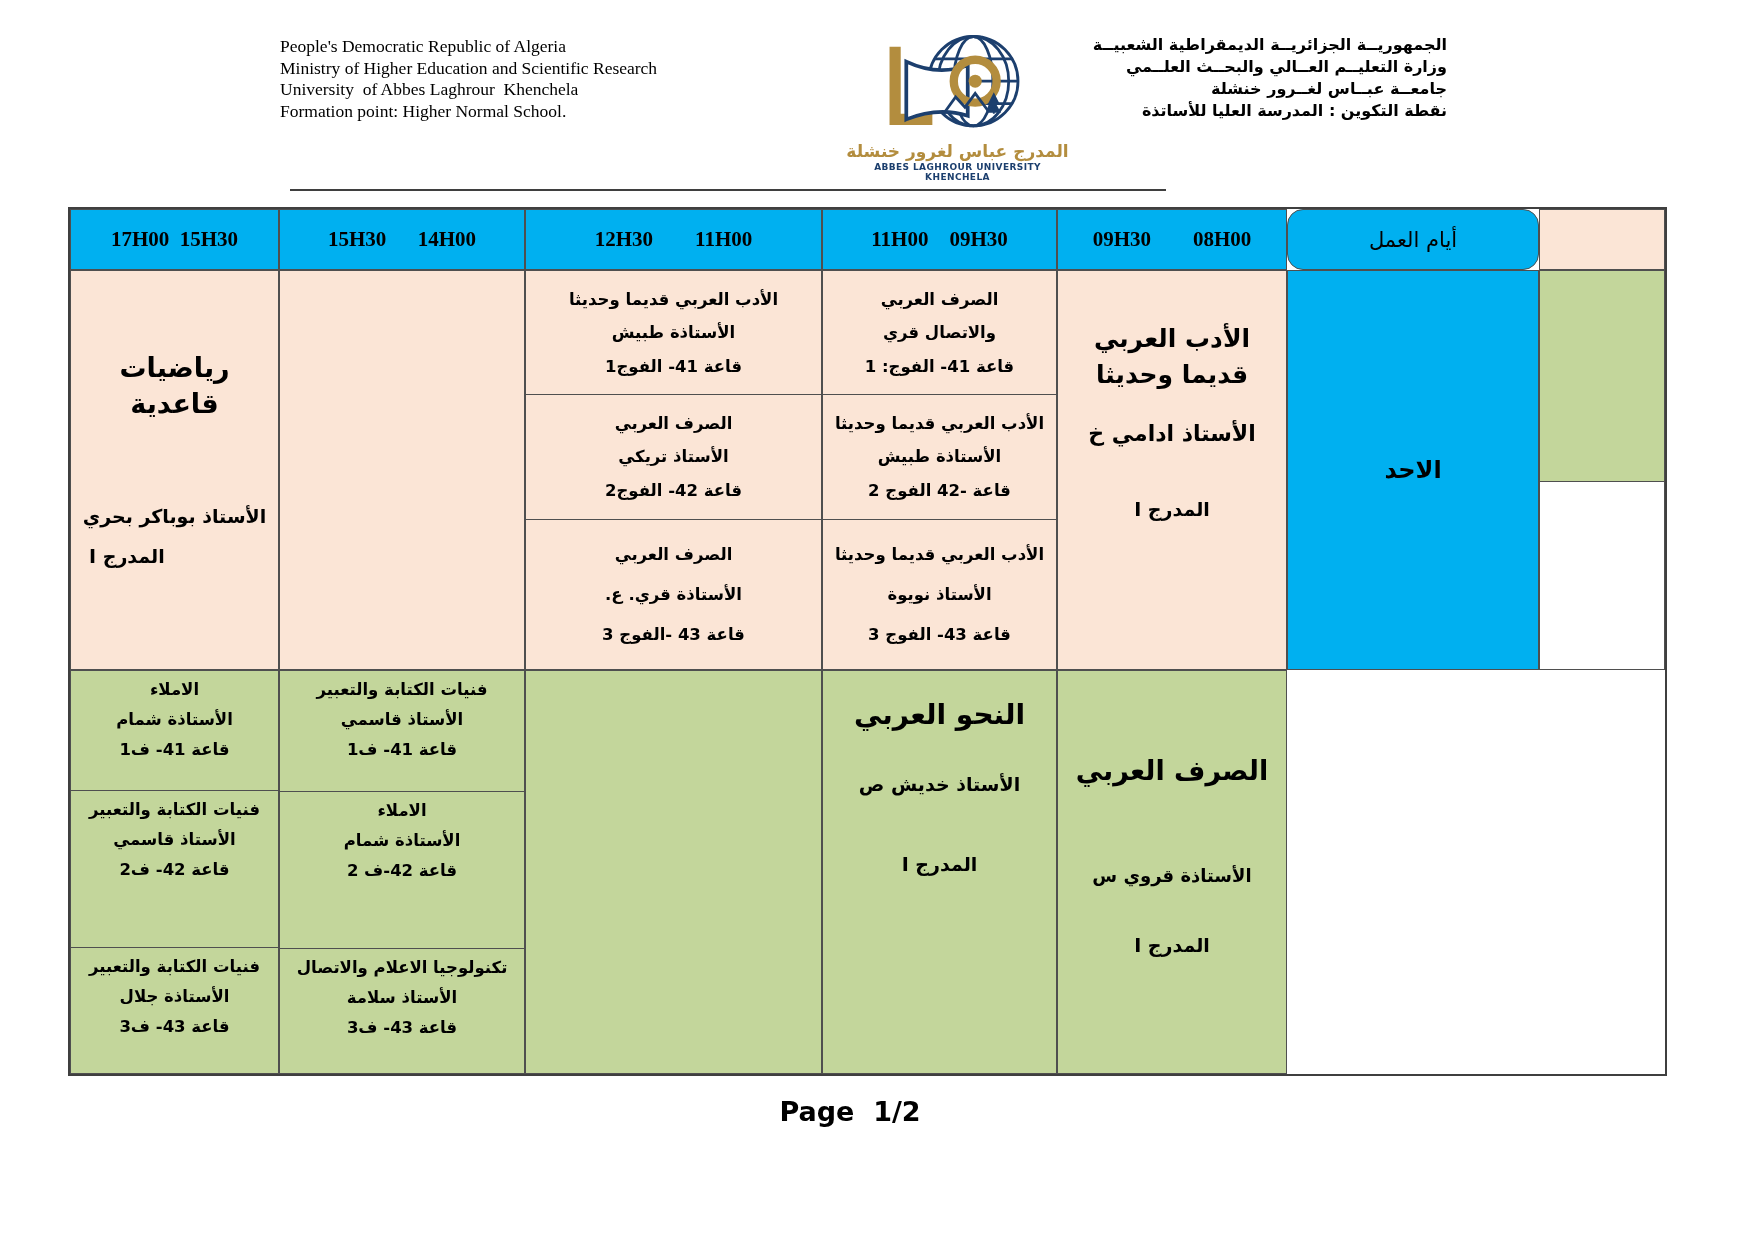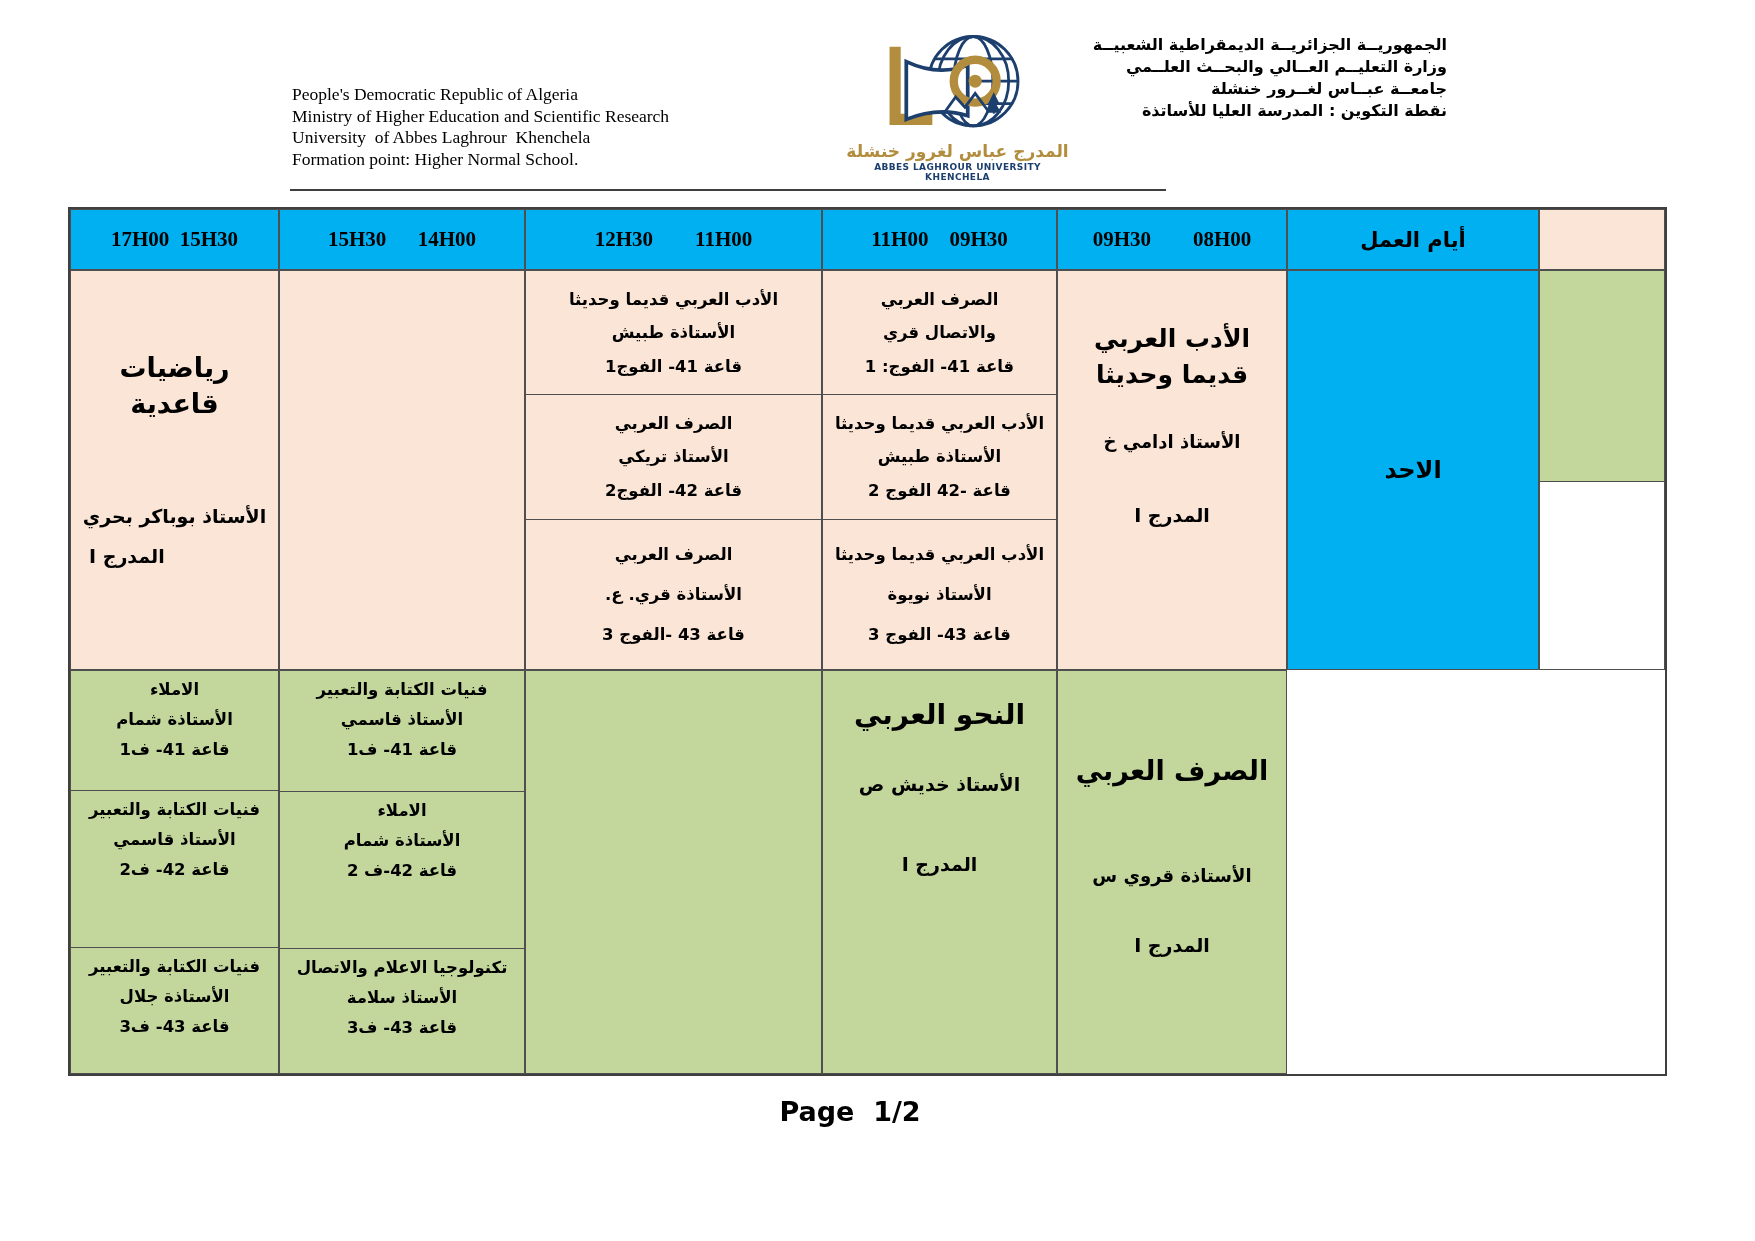"People's Democratic Republic of Algeria" .hdr-left { left: 292px -> 280px; margin-top: 48px -> none }
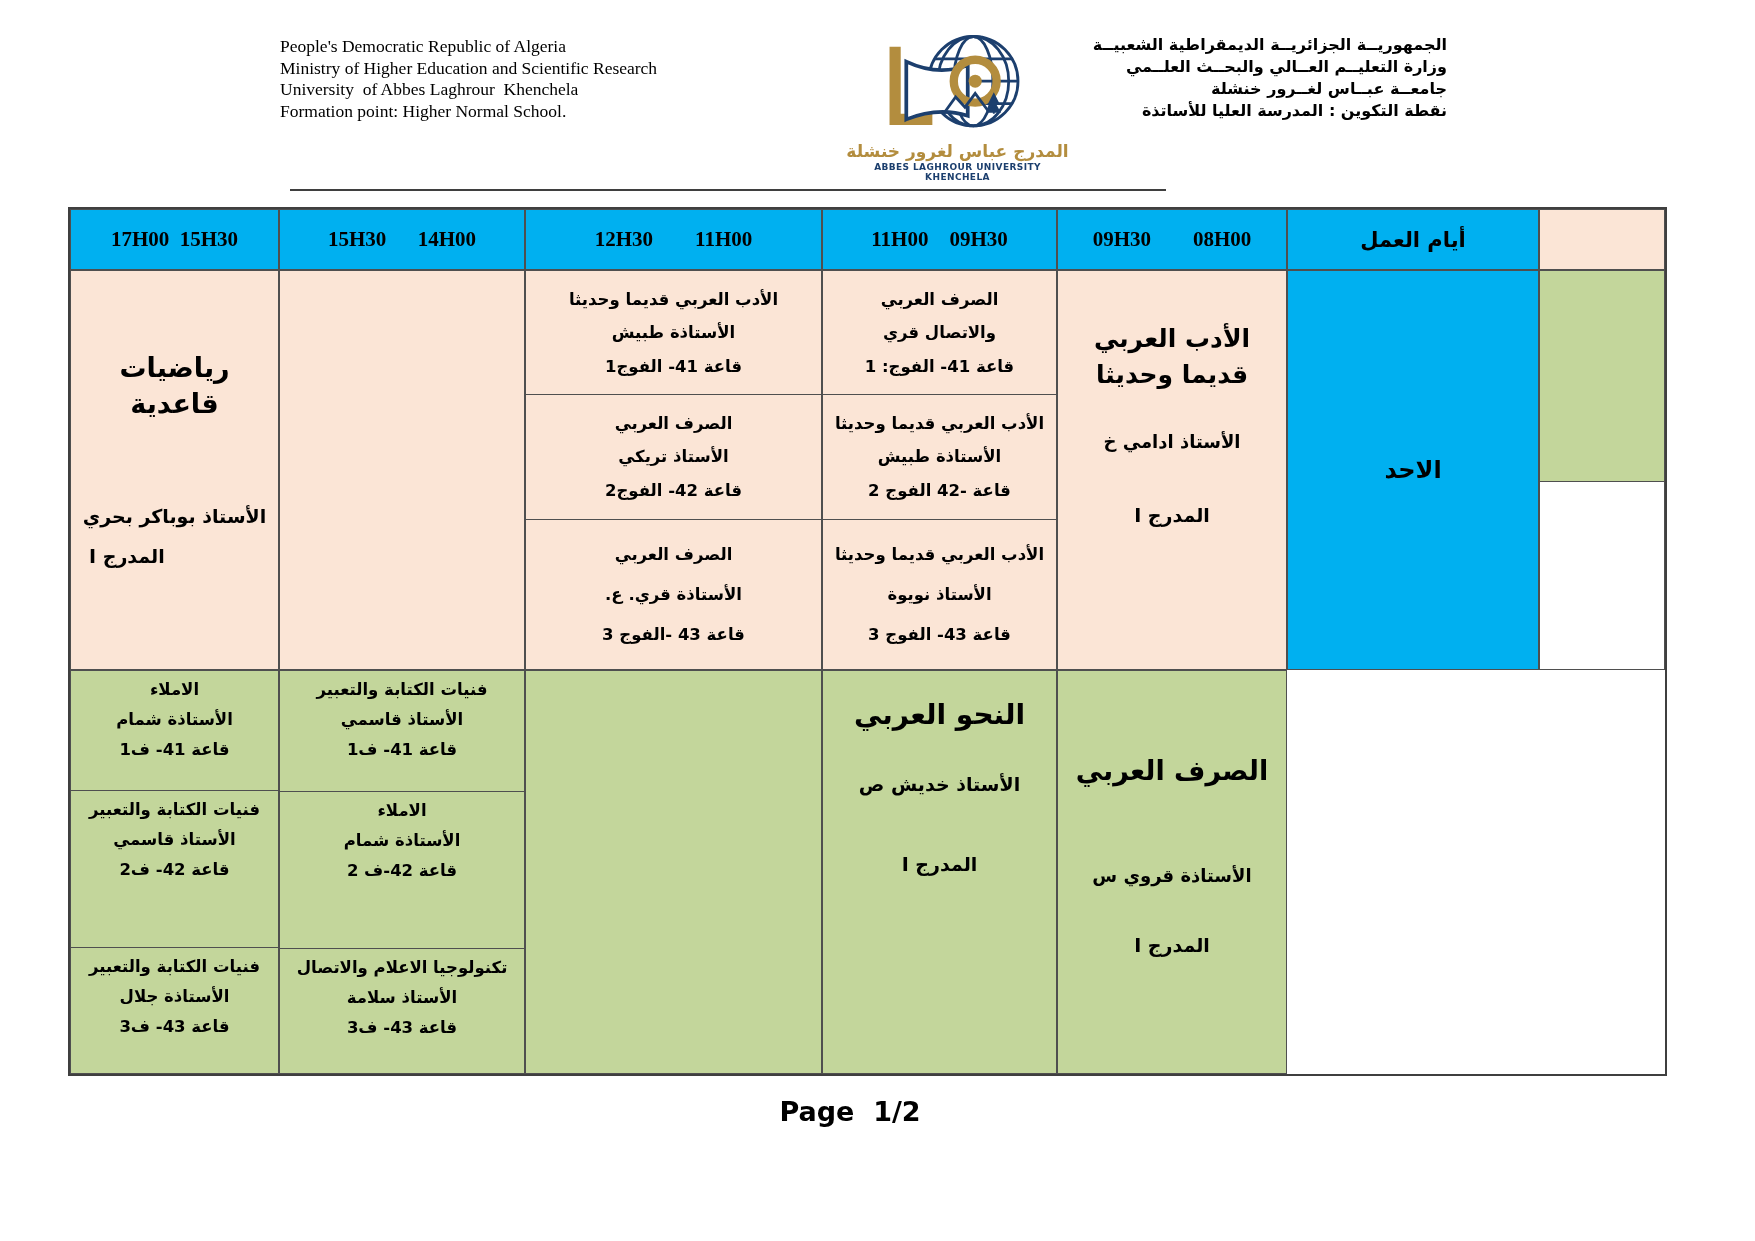"أيام العمل" .dayhead { border-radius: none -> 16px; font-weight: bold -> normal }
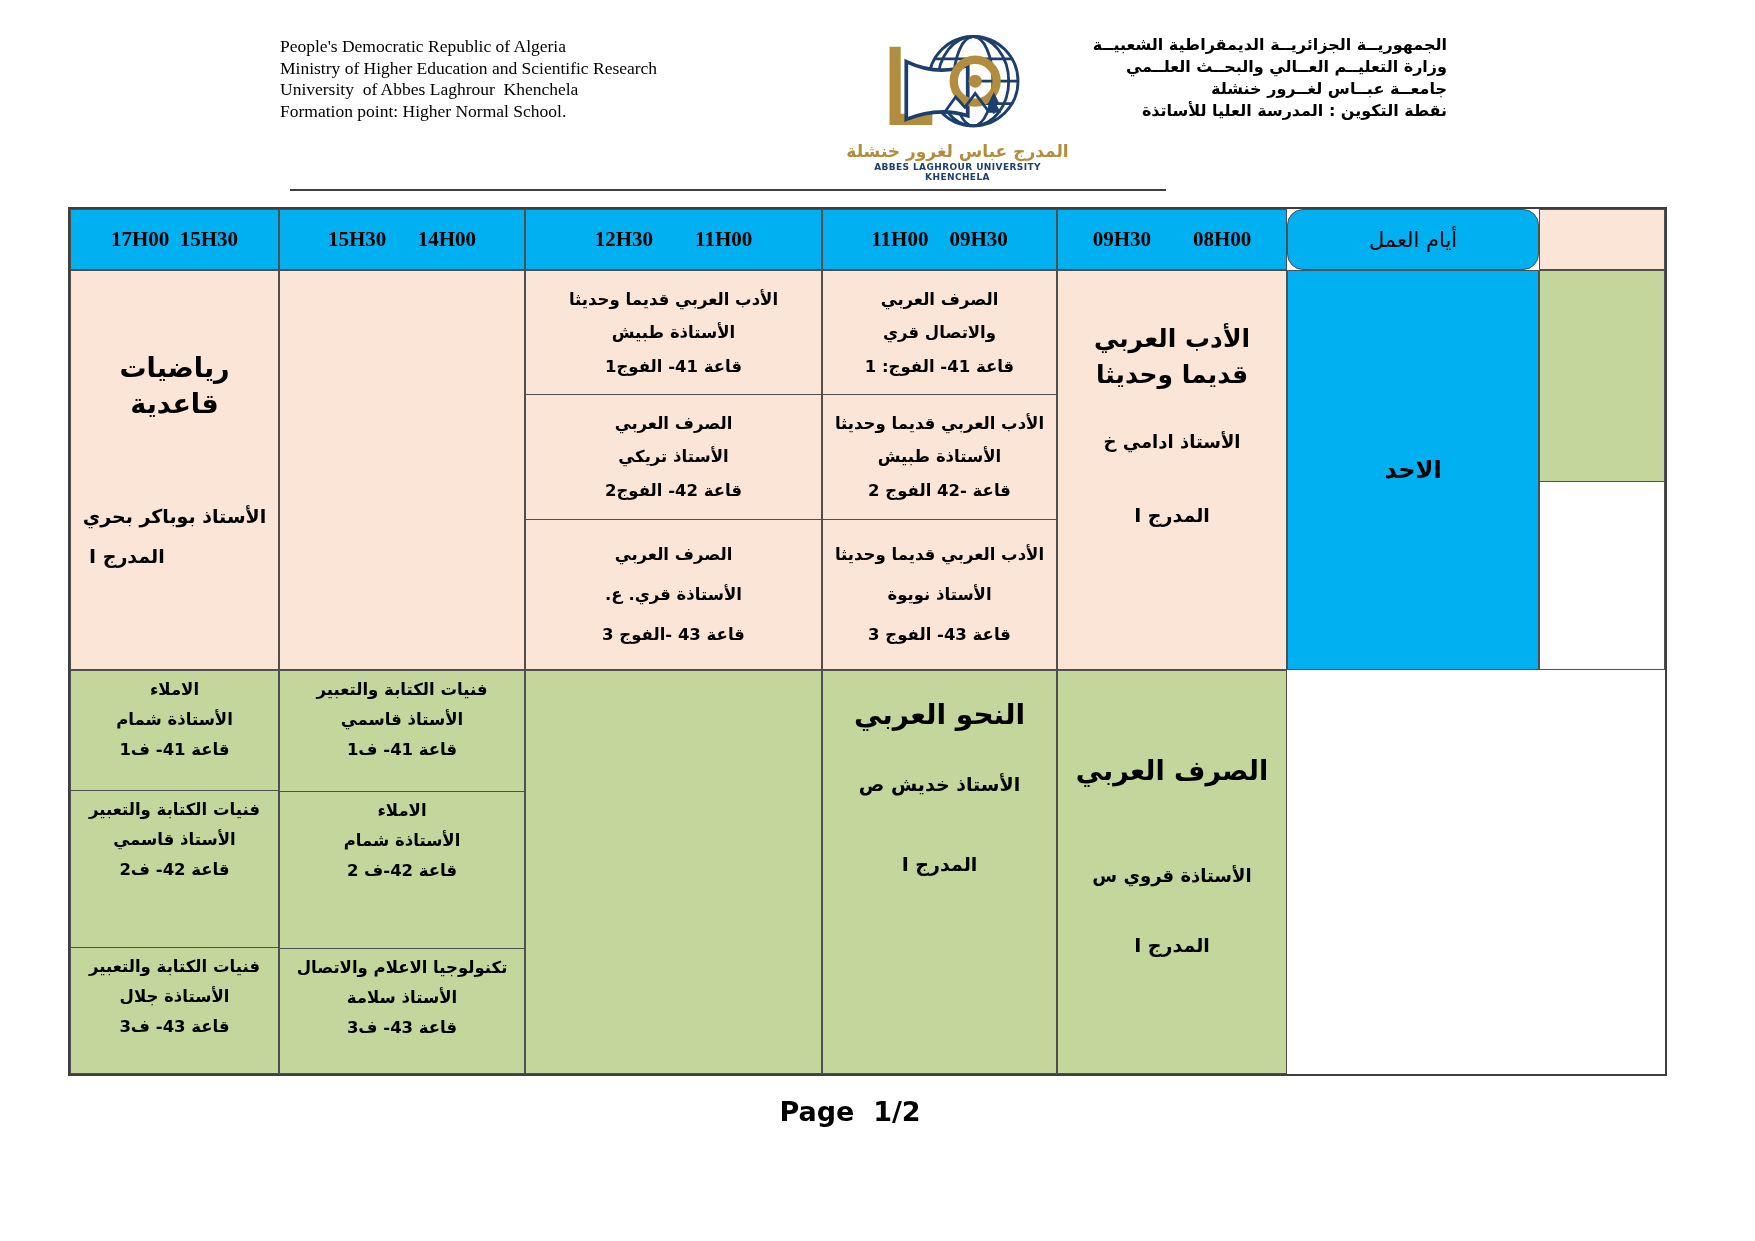"الأستاذ ادامي خ" .cell-adab .teacher { font-size: 18px -> 22px; margin-top: 38px -> 28px }
